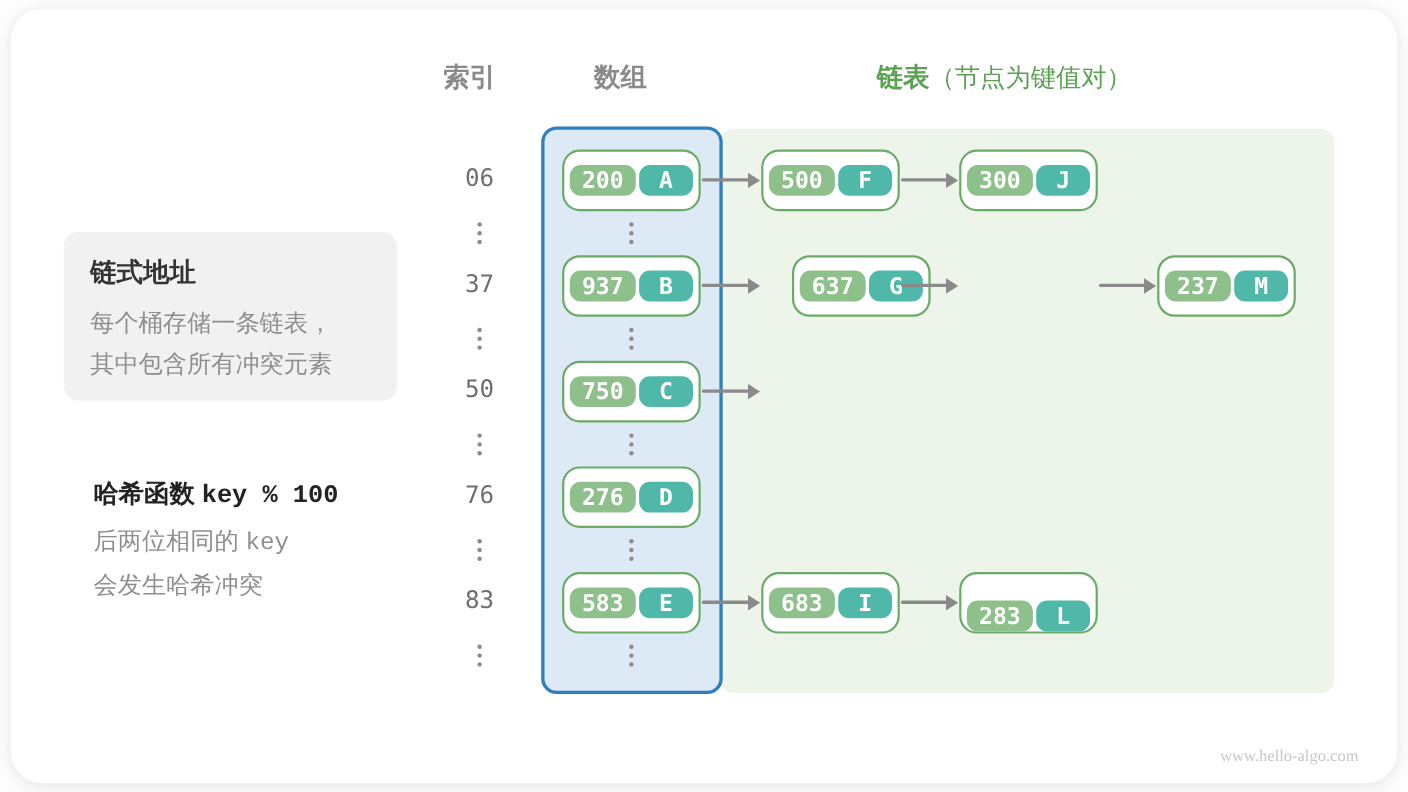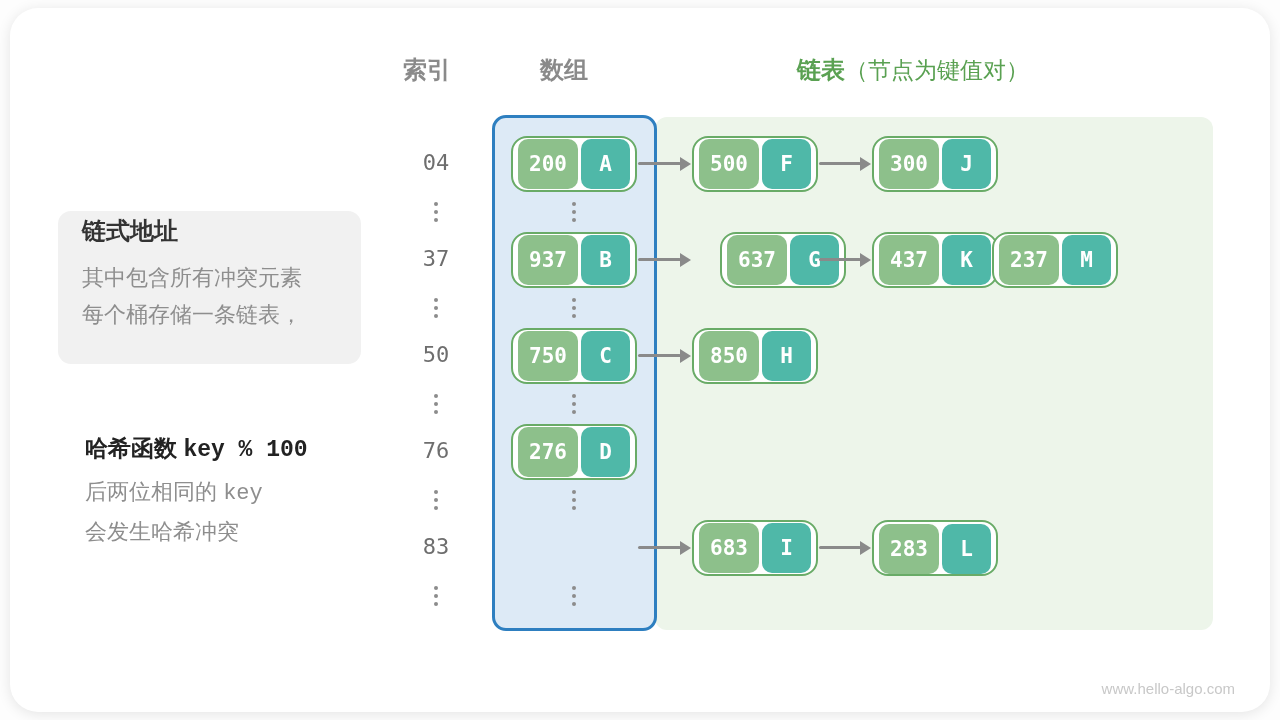"04" div.idx-label { text: 04 -> 06 }
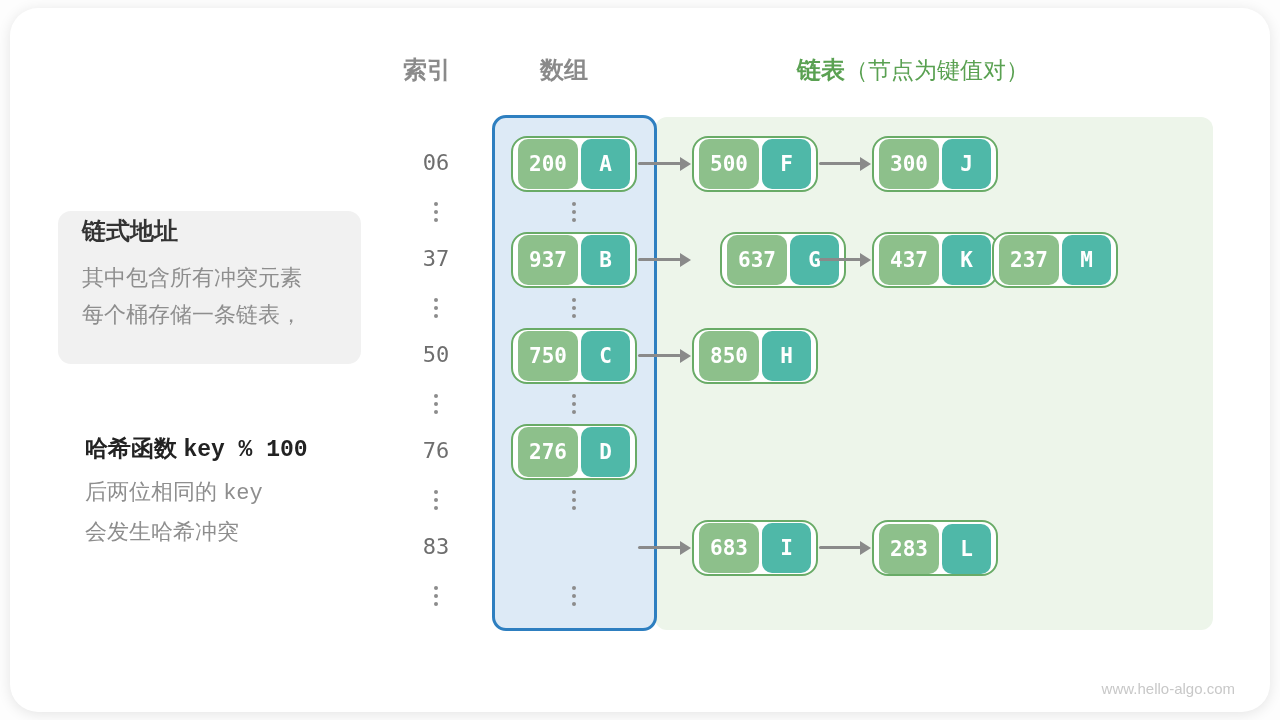"200" .cell { height: 50px -> 28px }
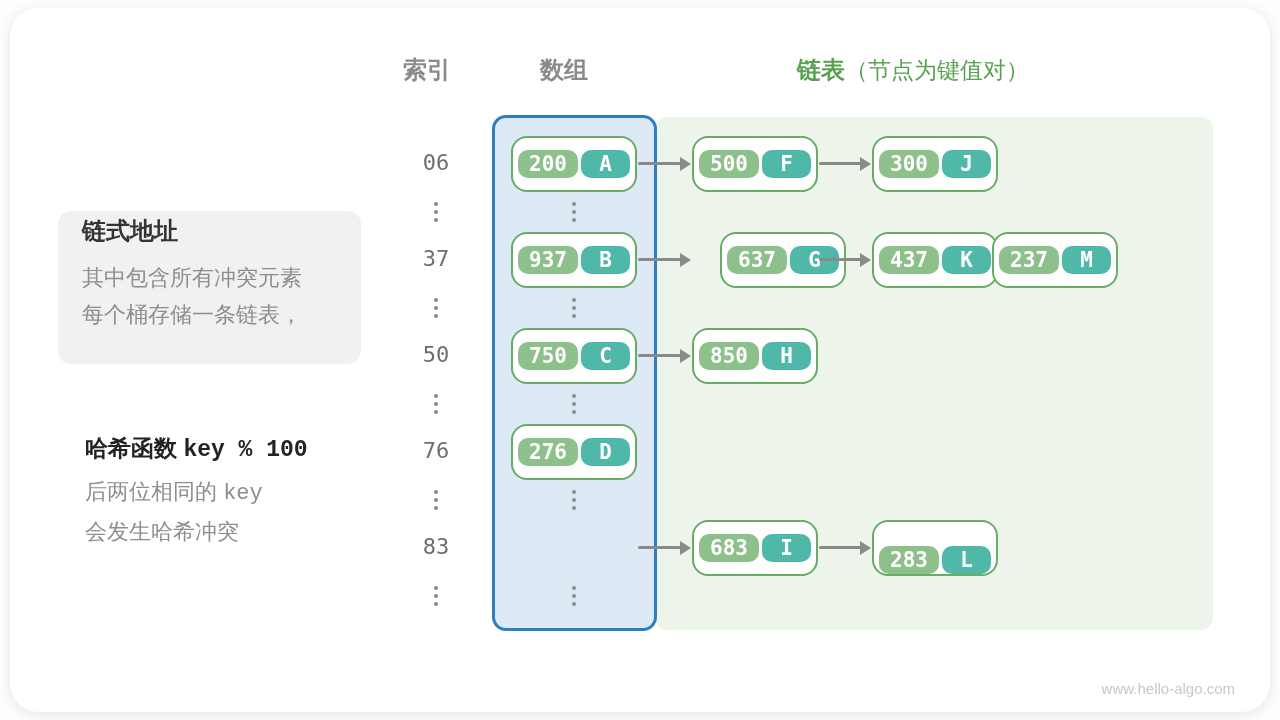"链式地址" .side-card { padding: 4px 24px -> 20px 24px }
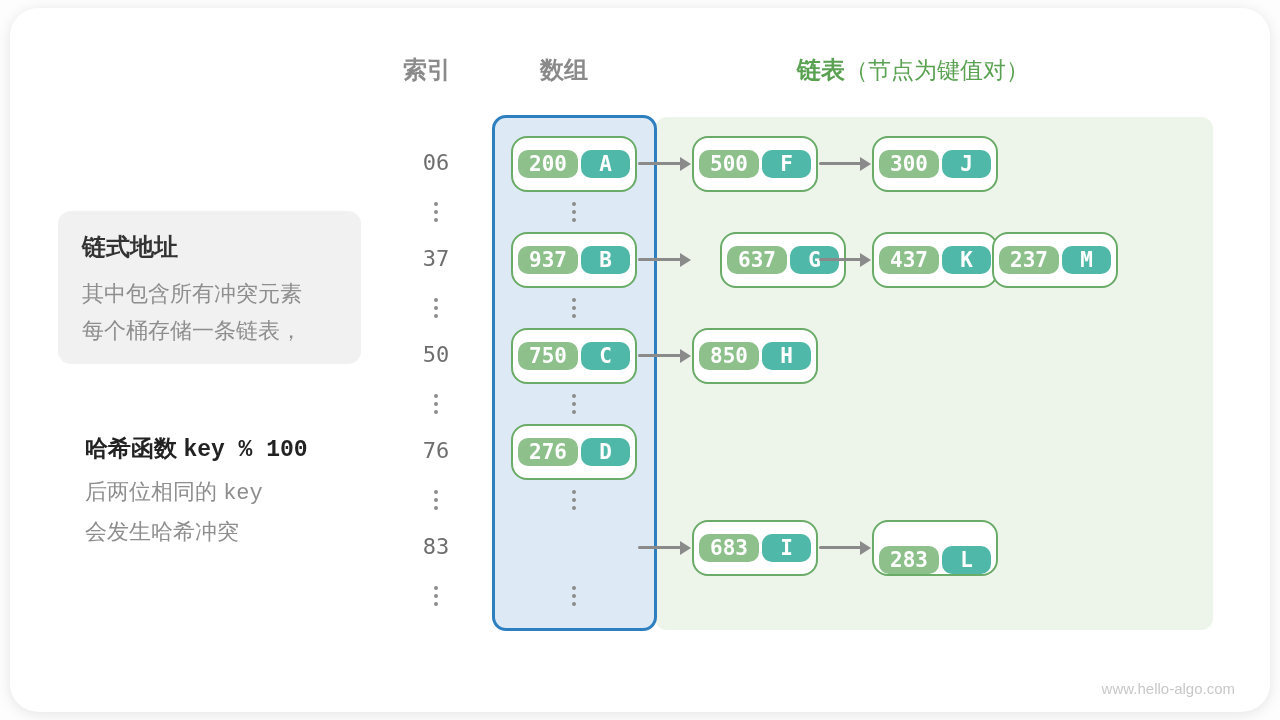"437" div.pair-node { html: <div> <div>437</div> <div>K</div> </div> -> none }
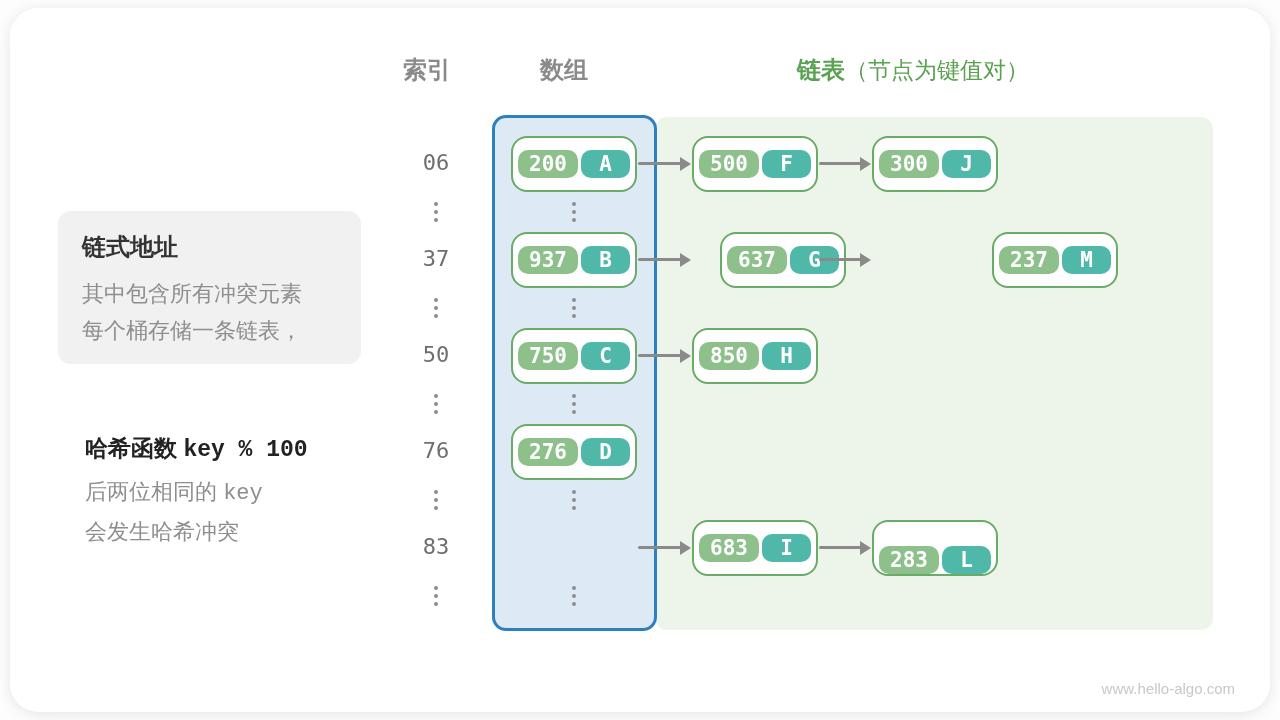"237" div.pair-node { left: 992px -> 1052px }
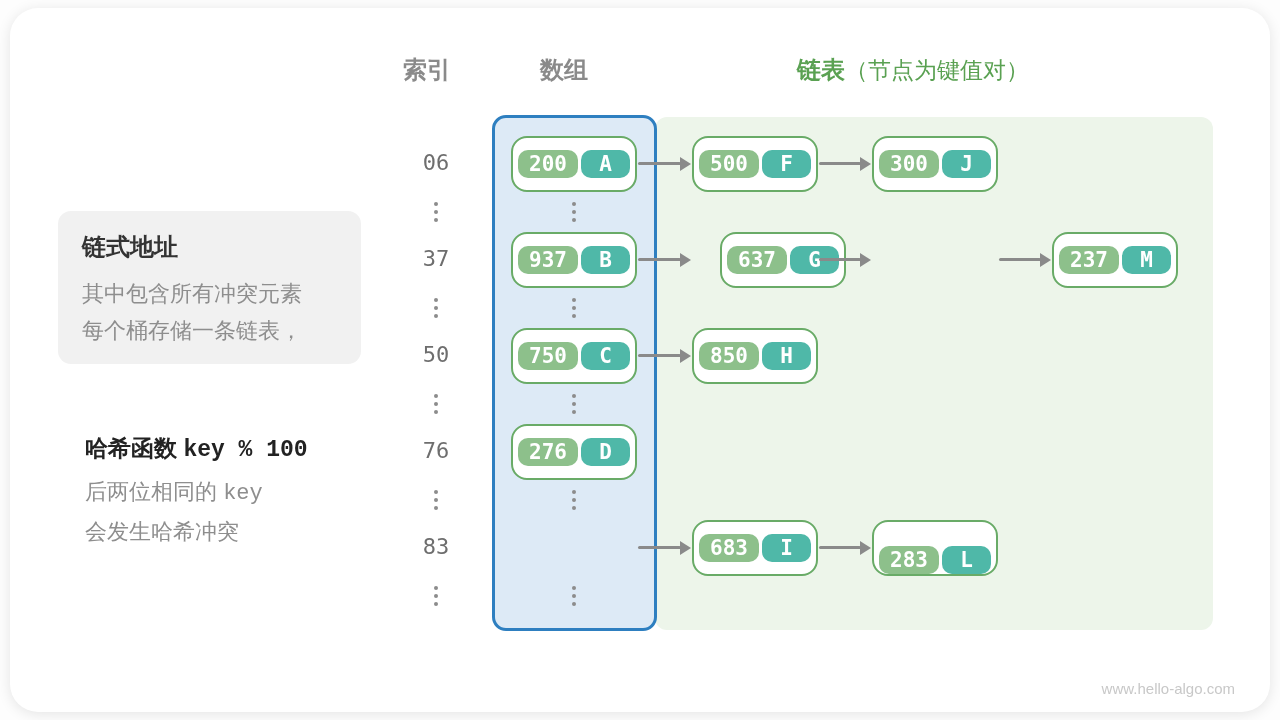"其中包含所有冲突元素" div.side-line { order: before "每个桶存储一条链表，" -> after "每个桶存储一条链表，" }
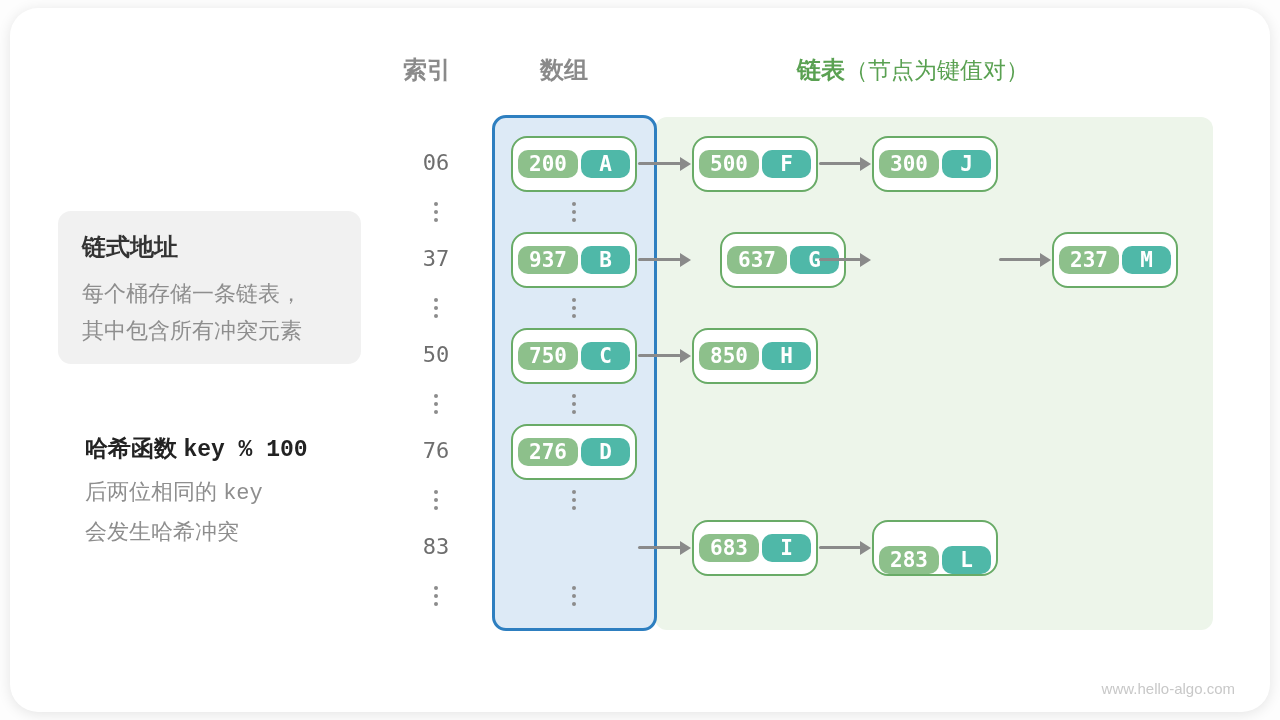"850" div.pair-node { html: <div> <div>850</div> <div>H</div> </div> -> none }
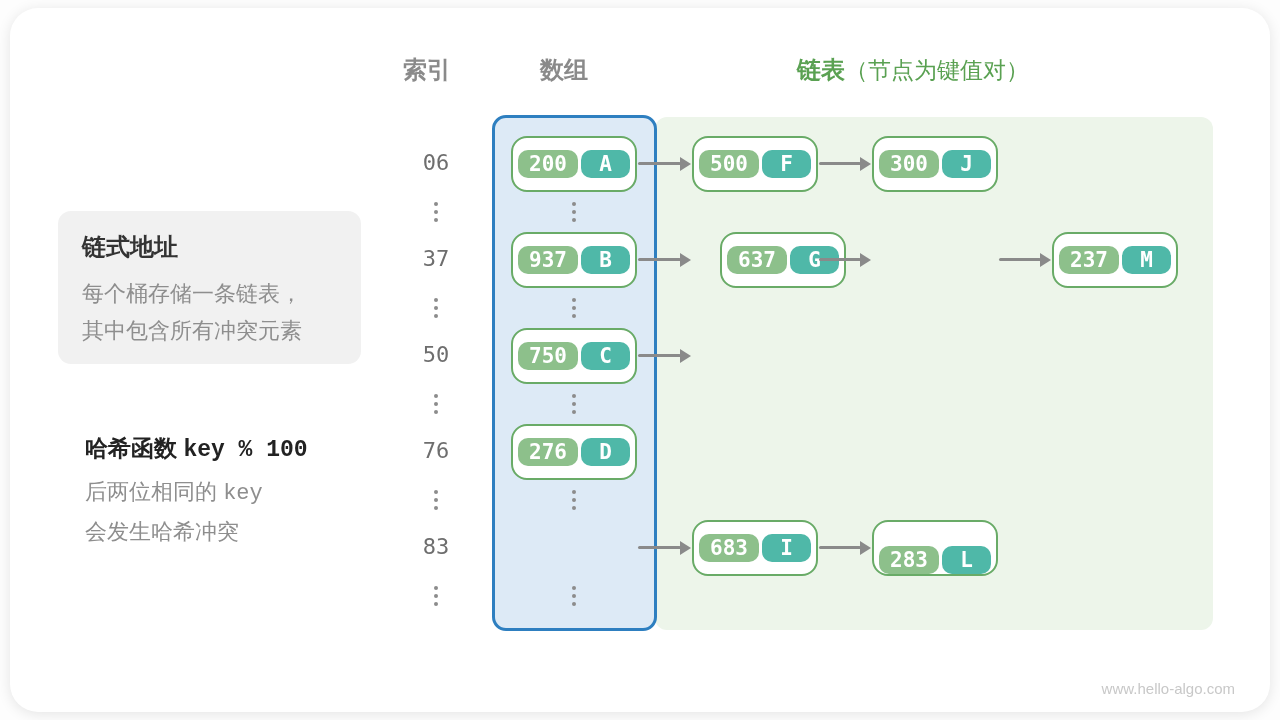"583" div.pair-node { html: none -> <div> <div>583</div> <div>E</div> </div> }
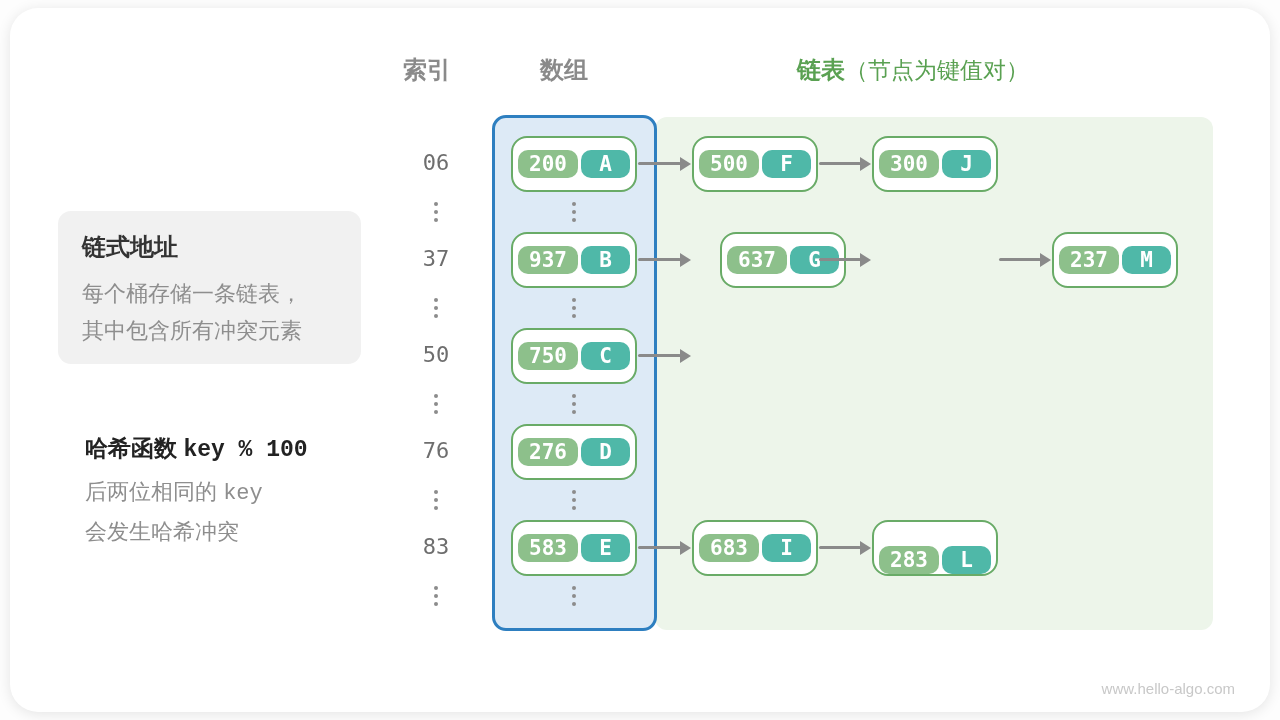"www.hello-algo.com" .watermark { font-family: Liberation Sans, sans-serif -> Liberation Serif, serif }
